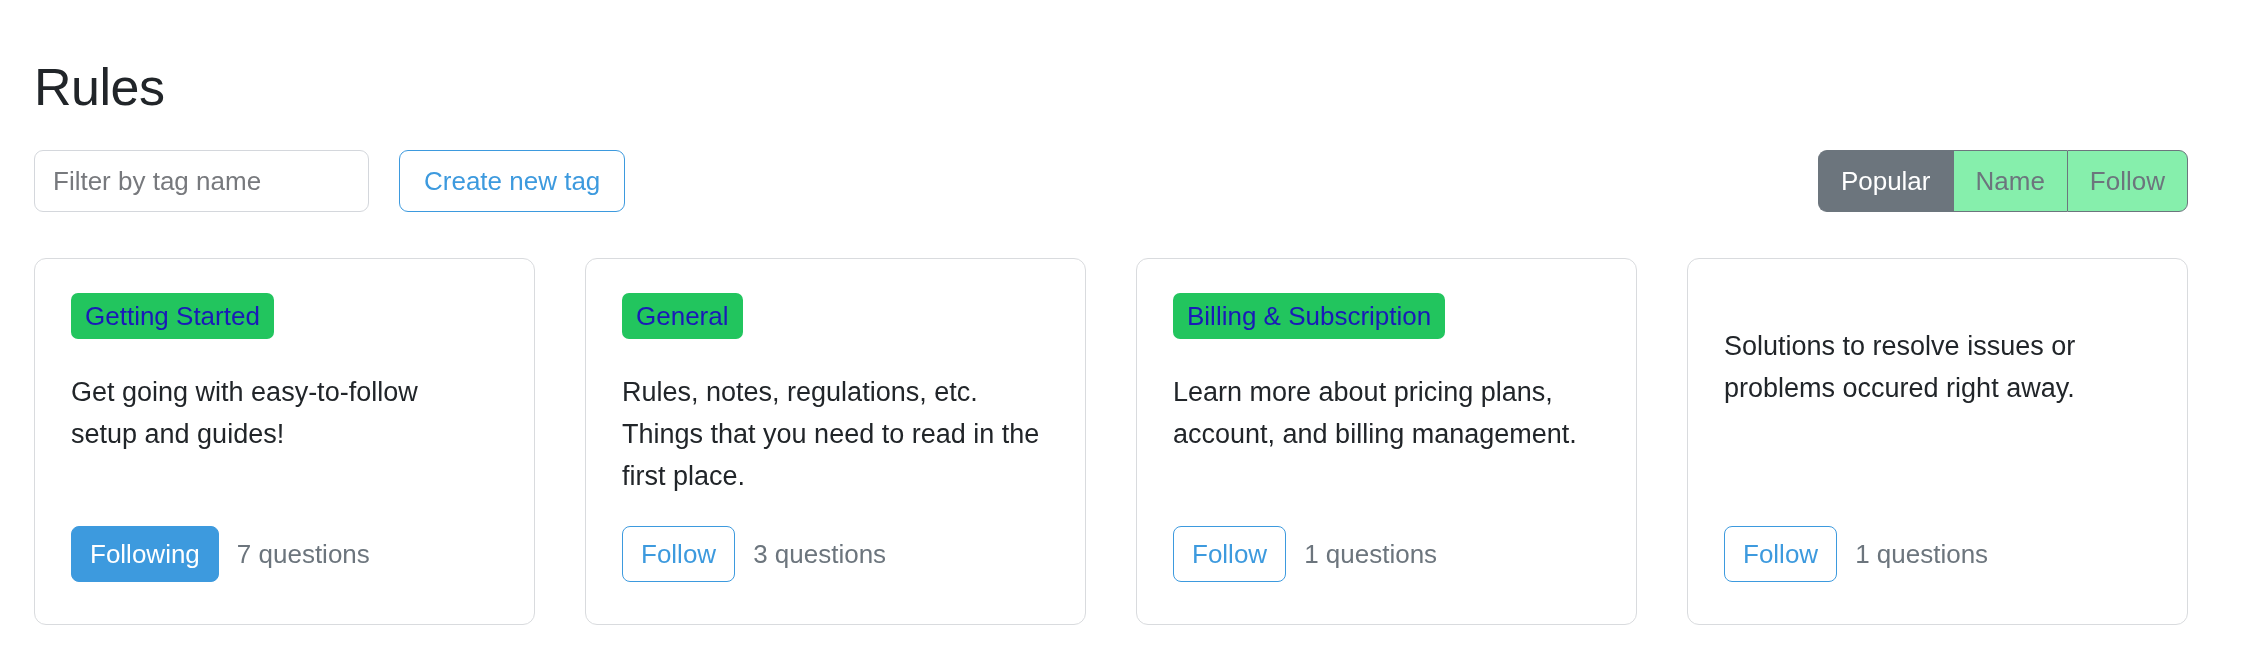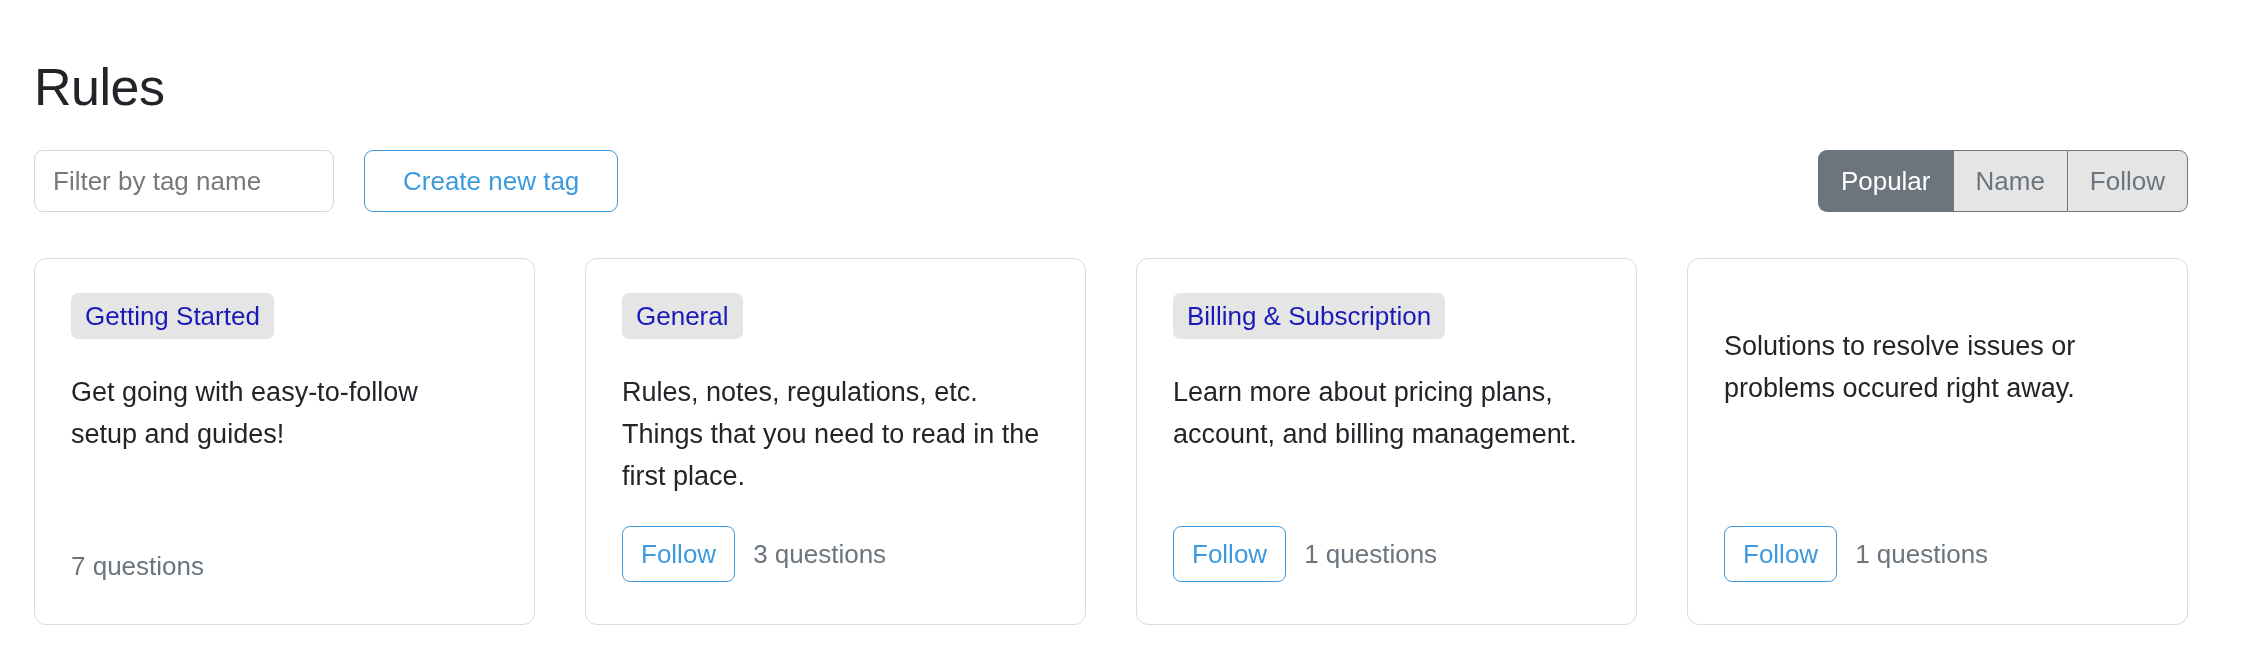"Filter by tag name" .filter-input { width: 300px -> 335px }
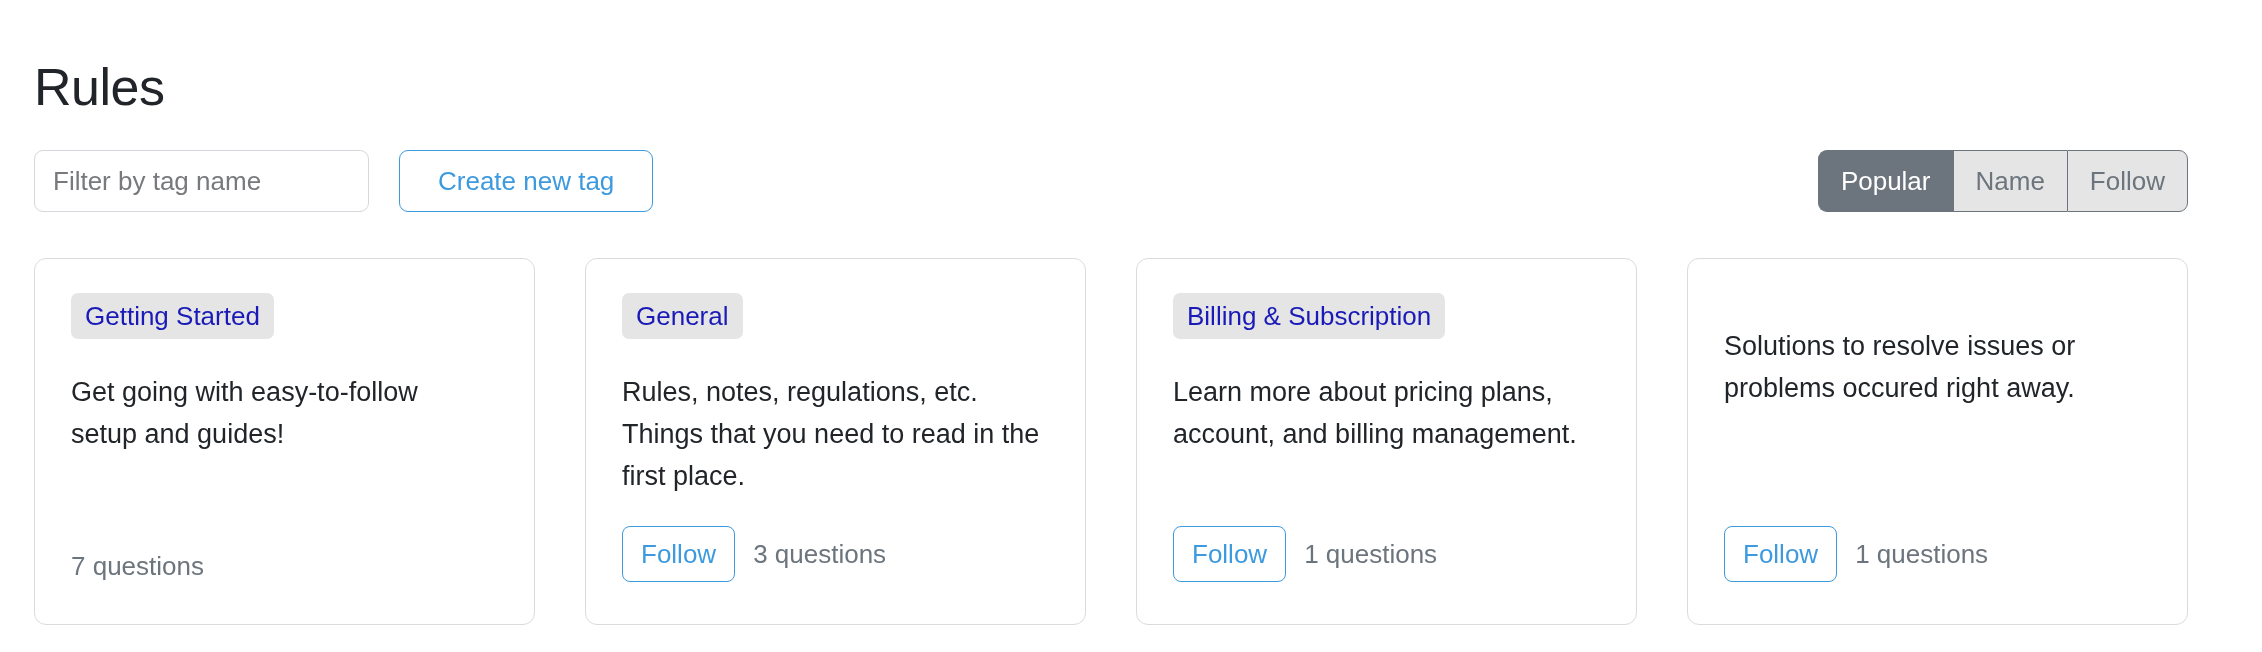"Create new tag" .create-btn { padding: 0 38px -> 0 24px }
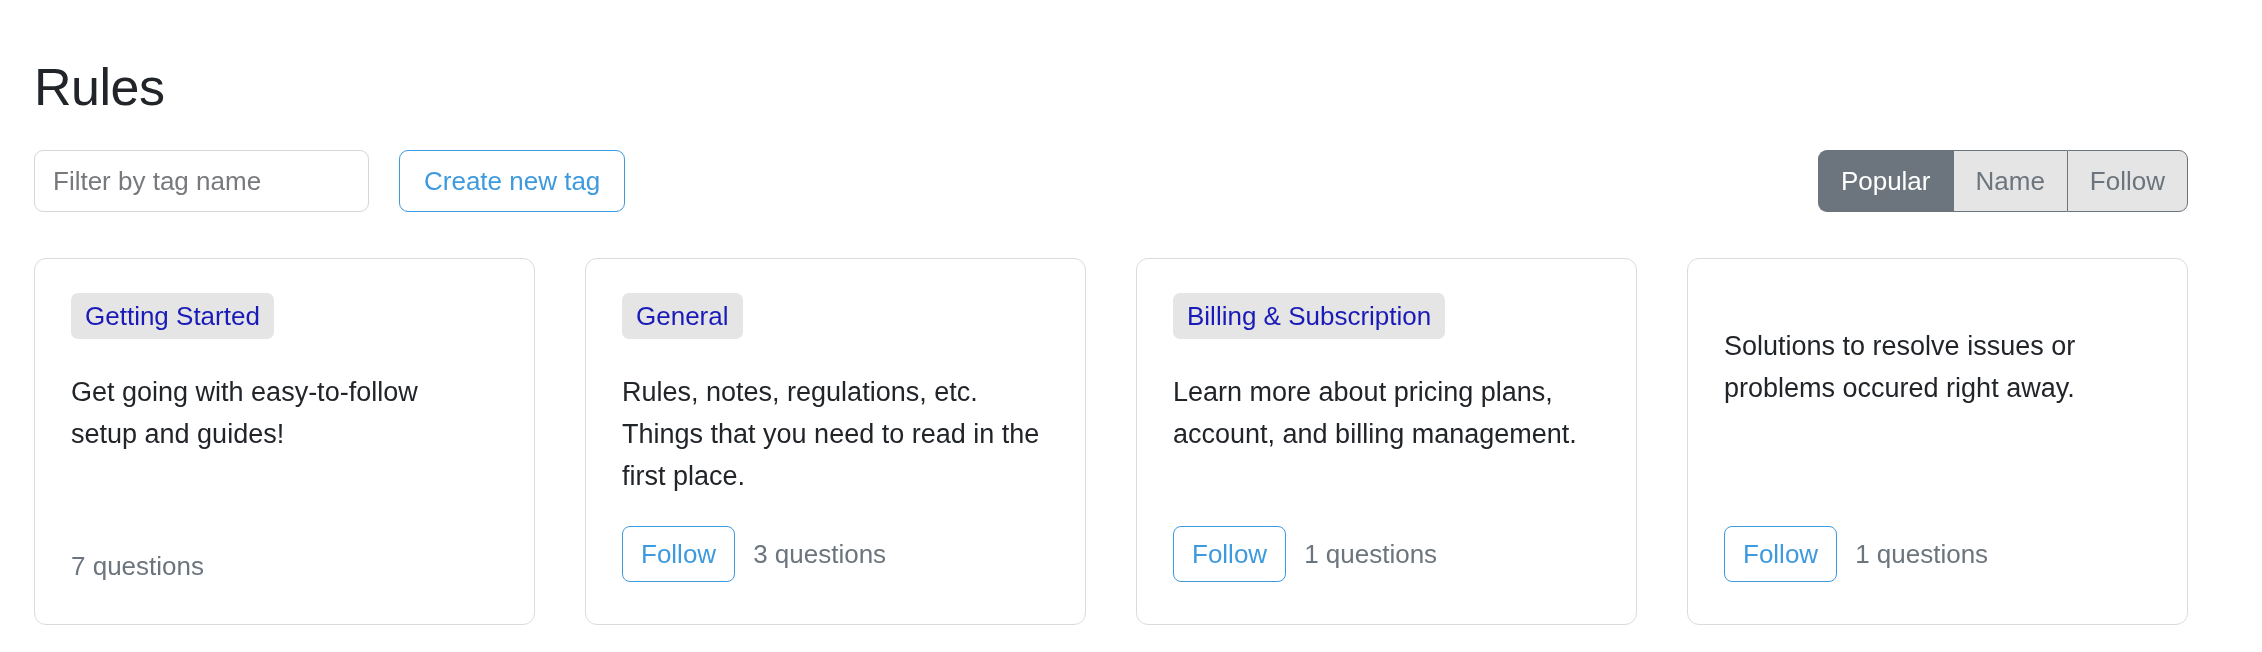"Name" .sort-btn { background: #e5e5e5 -> #86efac }
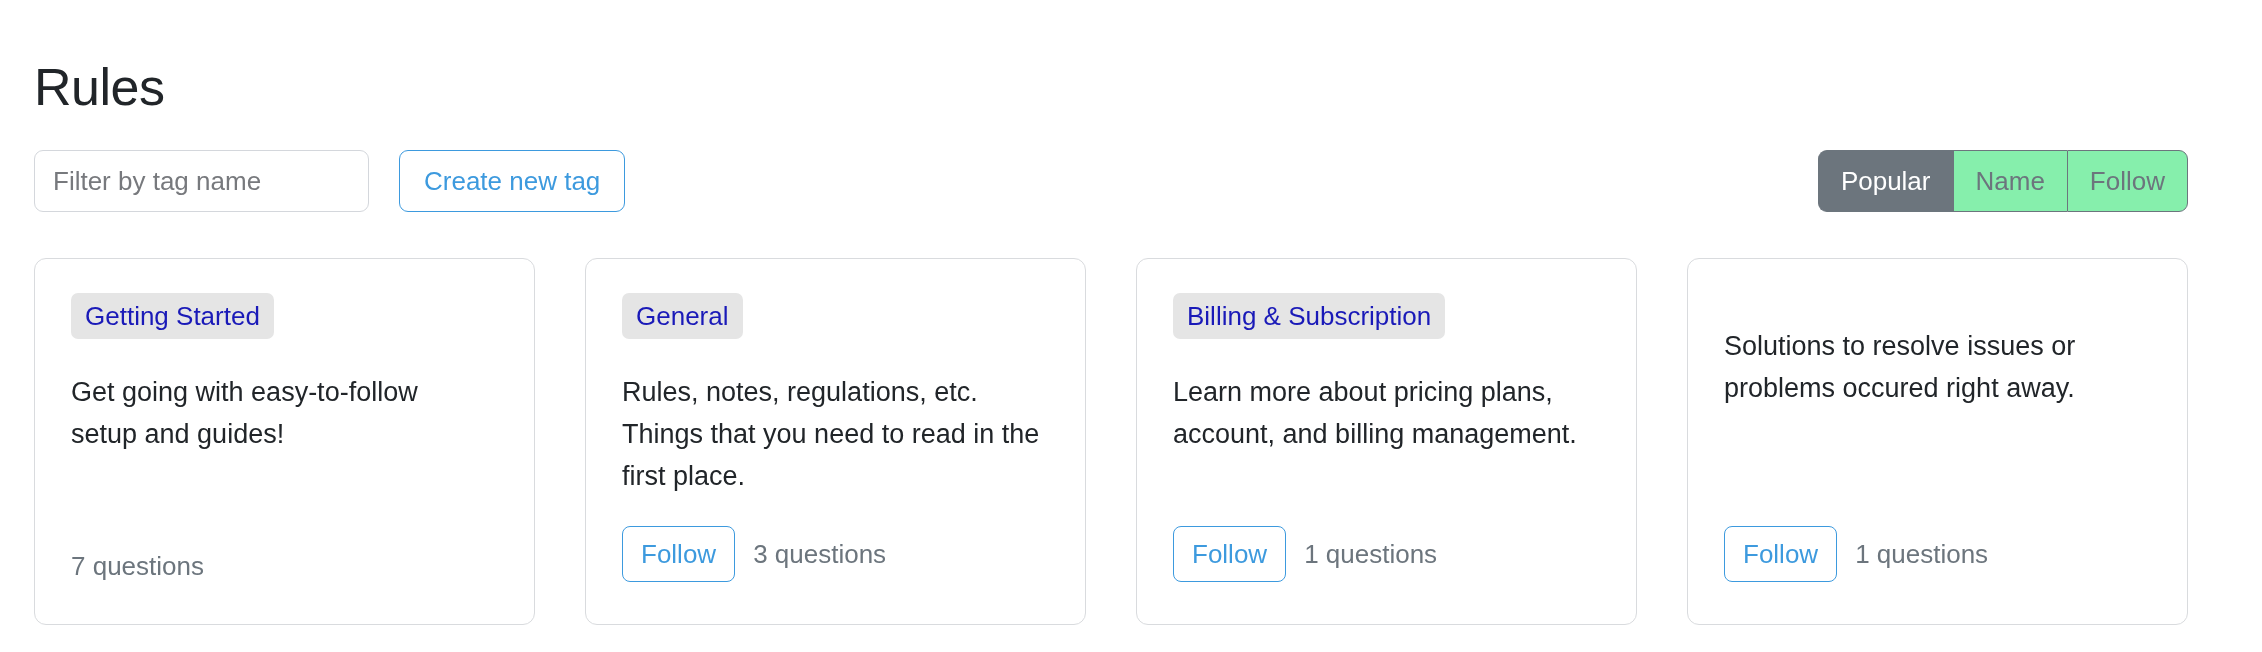"Getting Started" .tag-badge { background: #e5e5e5 -> #22c55e }
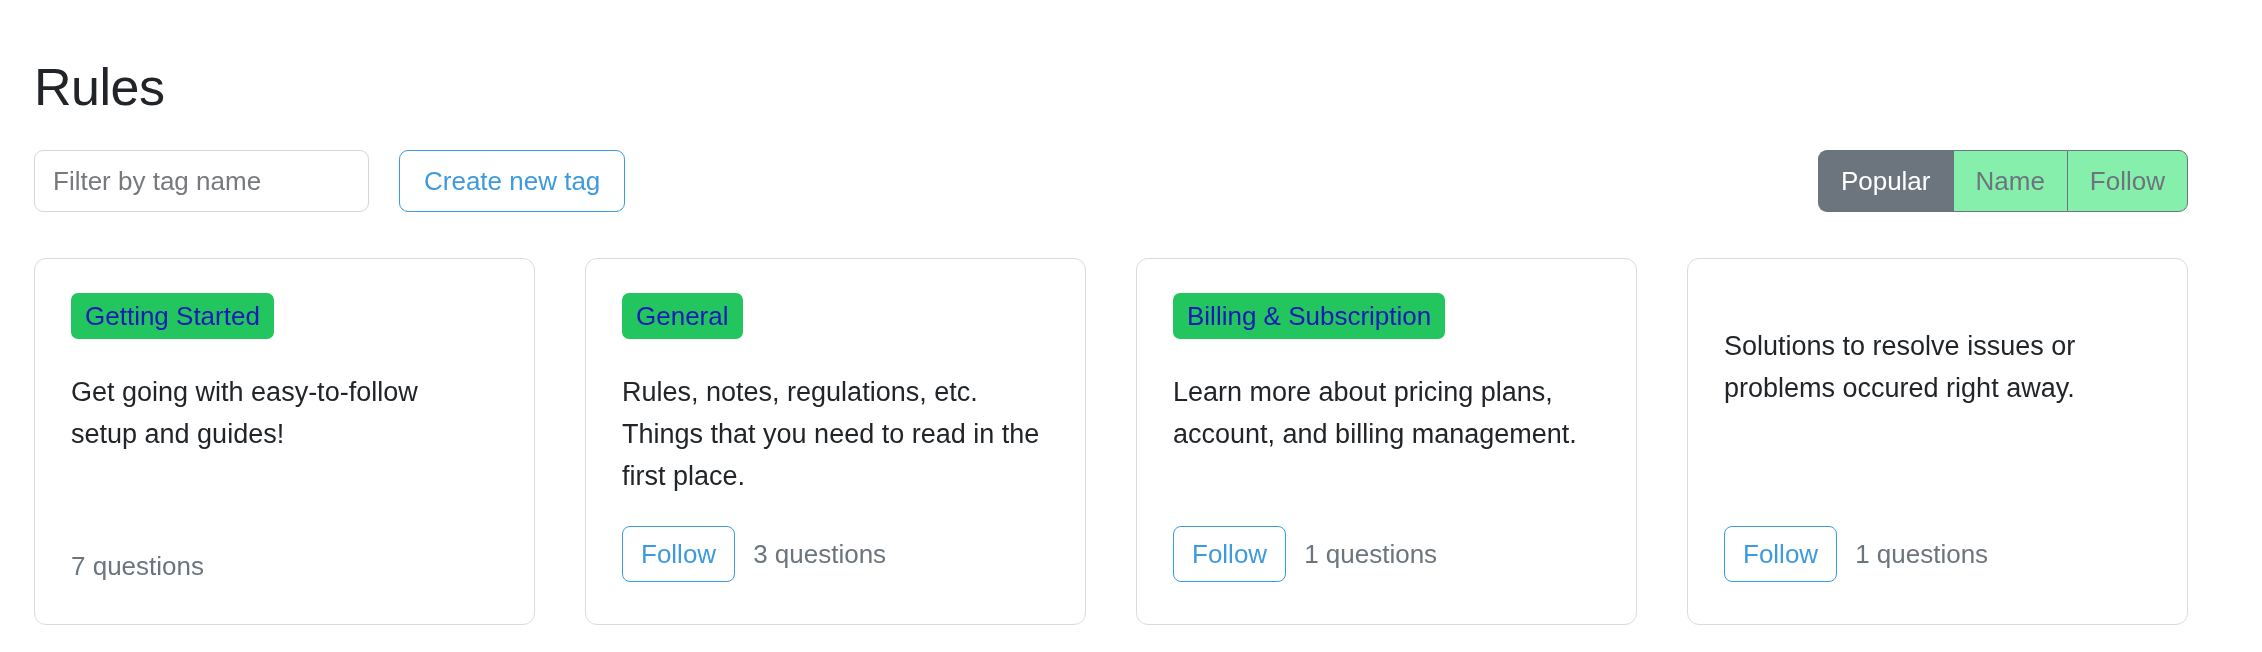"Following" button.follow-btn { html: none -> <button>Following</button> }
